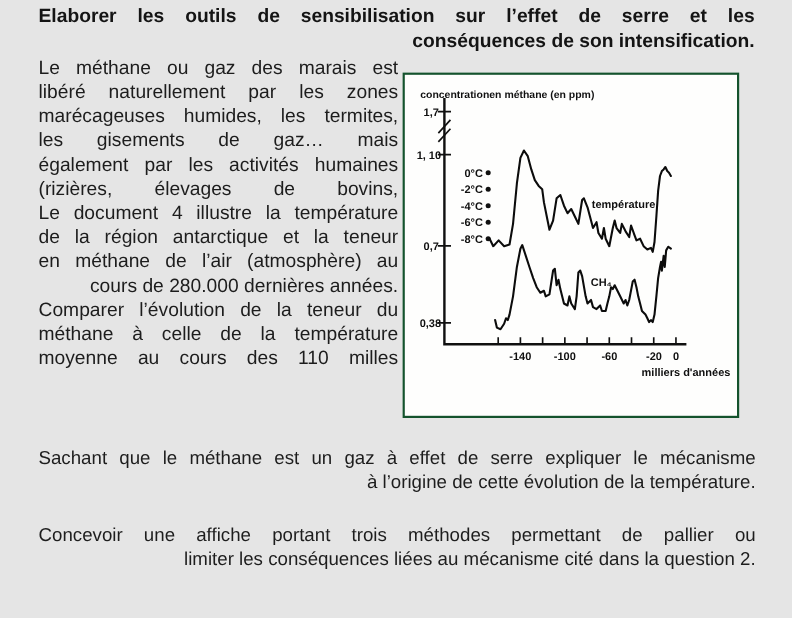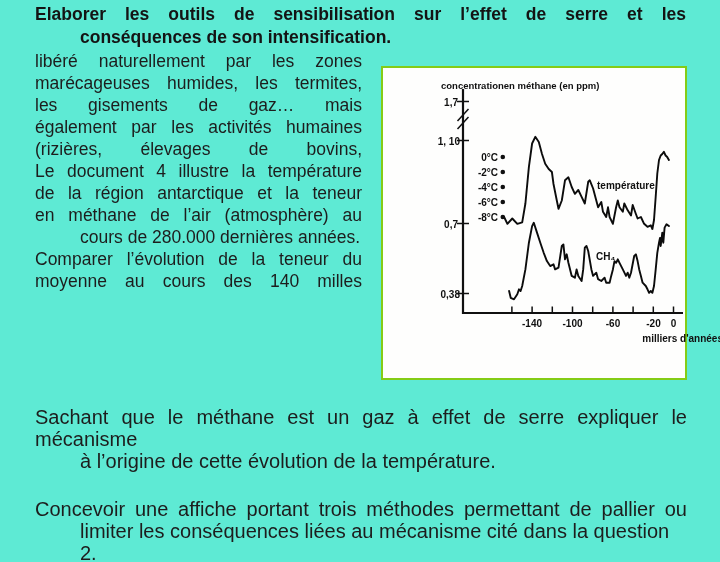"Elaborer les outils de sensibilisation" .page { background: #5eead4 -> #e5e5e5 }
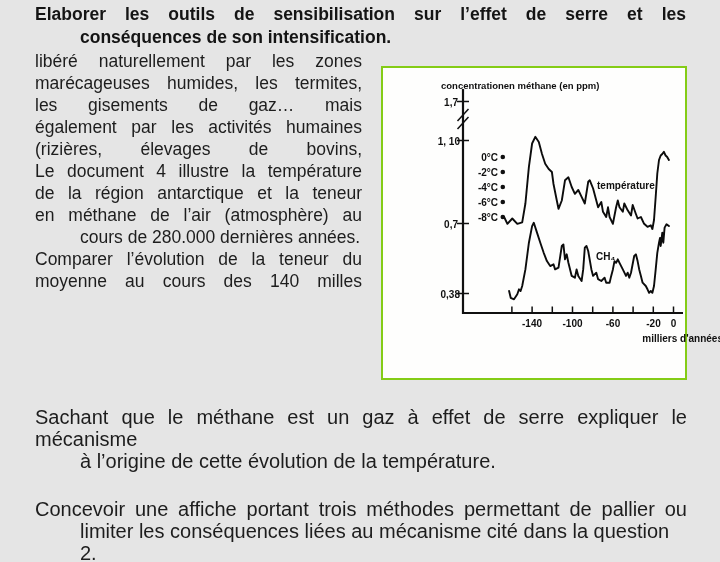"conséquences de son intensification." .pline { margin-left: 45px -> none; text-align: left -> right }
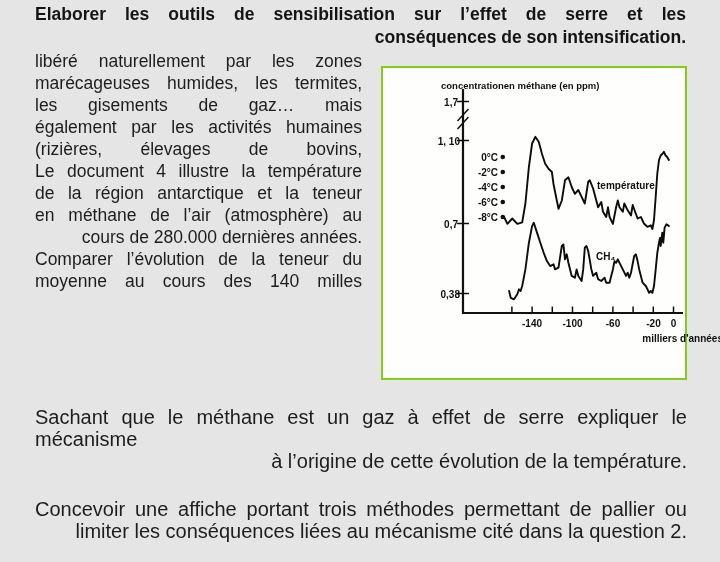"Le méthane ou gaz des" div.jline { html: none -> <div>Le méthane ou gaz des marais est</div> }
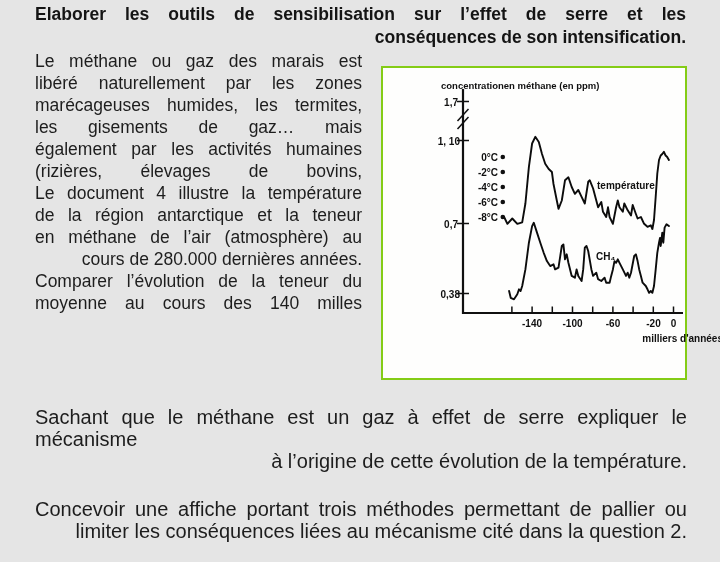"concentrationen méthane (en ppm)" .figure { border: 2px solid #84cc16 -> 2px solid #14532d; left: 381px -> 366px; padding-left: 44px -> none }
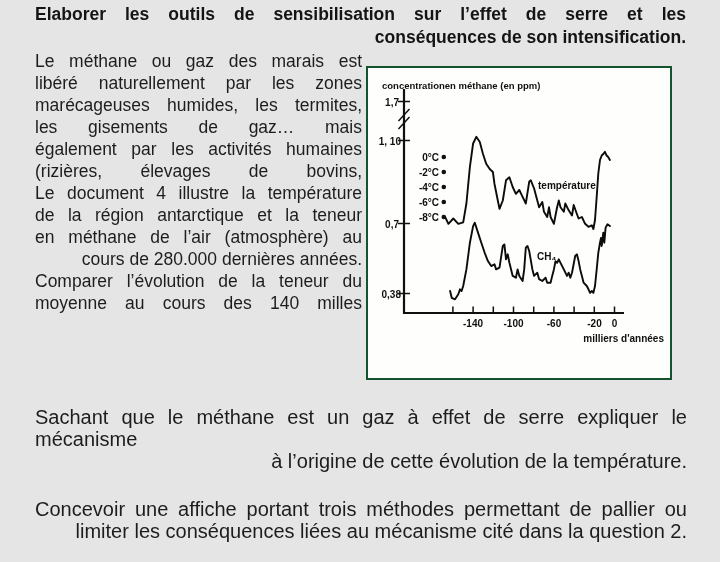"méthane à celle de la" div.jline { html: none -> <div>méthane à celle de la température</div> }
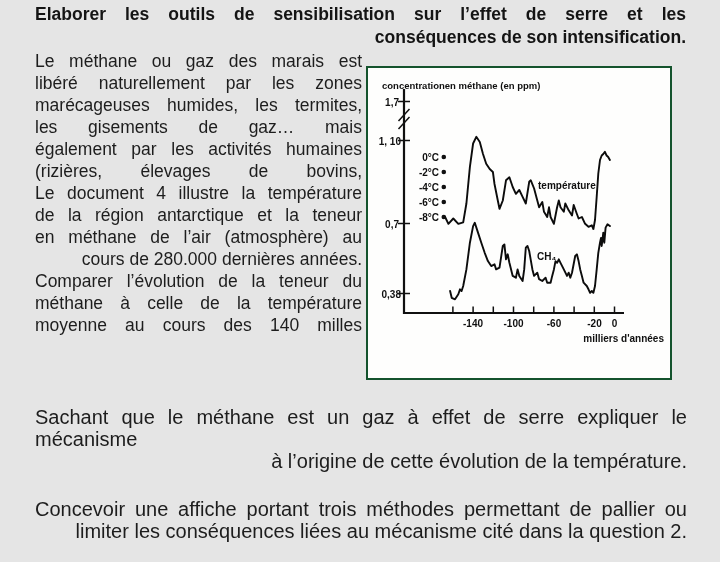"moyenne au cours des 140" div.jline { text: 140 -> 110 }
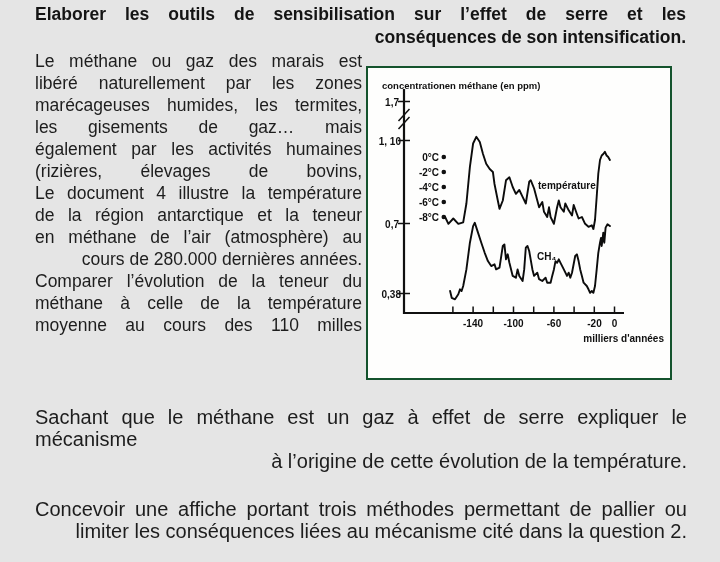"Sachant que le méthane est" .bottom { font-size: 20px -> 17px }
